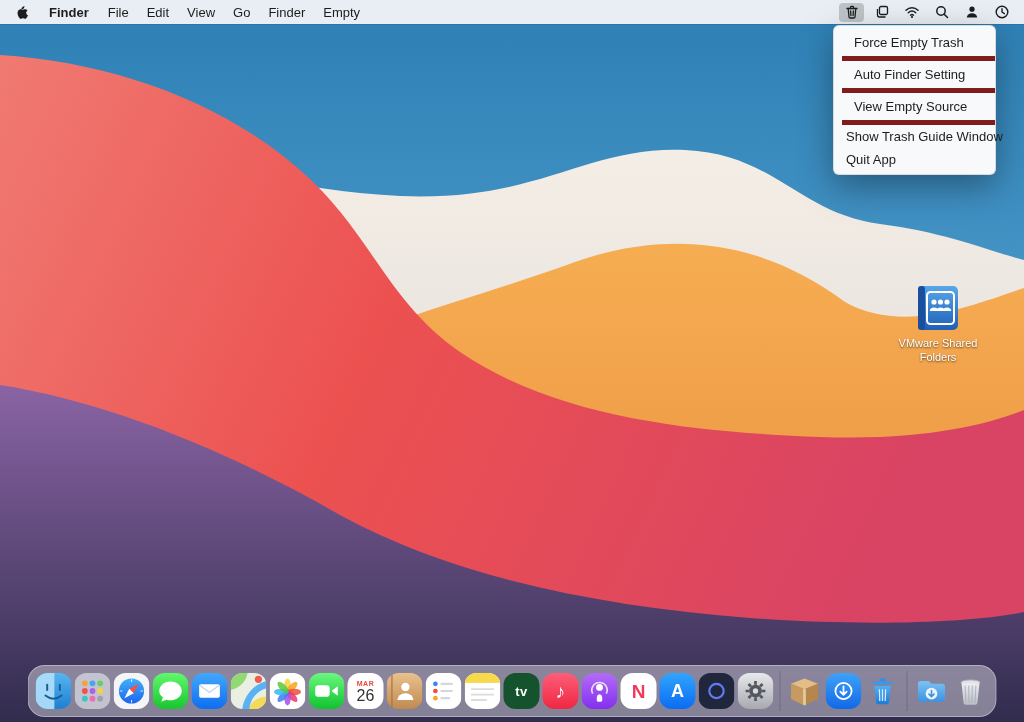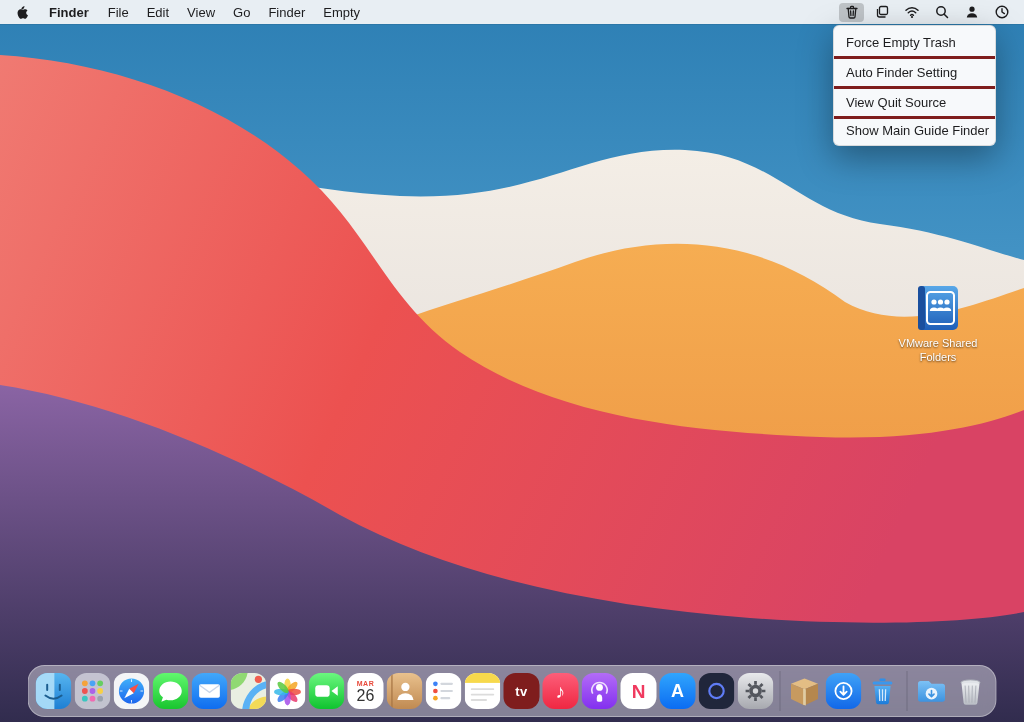"Force Empty Trash" .dd-item.sep { border-bottom: 3px solid #7f1d1d -> 5px solid #7f1d1d; margin-left: none -> 8px }
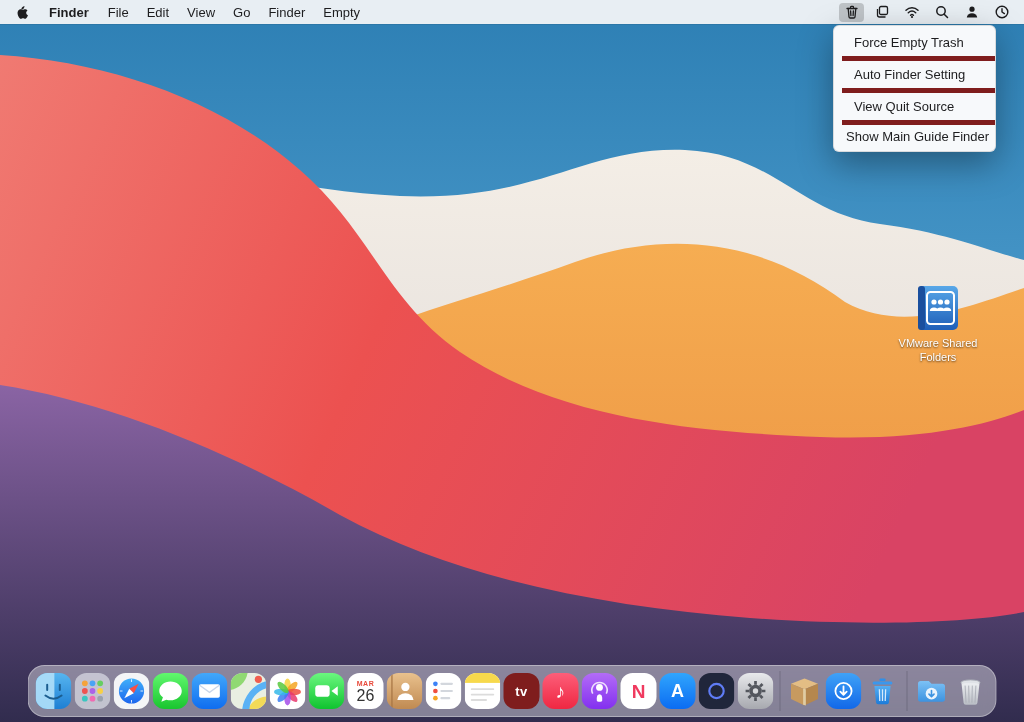"View Quit Source" div.dd-item { text: Quit -> Empty }
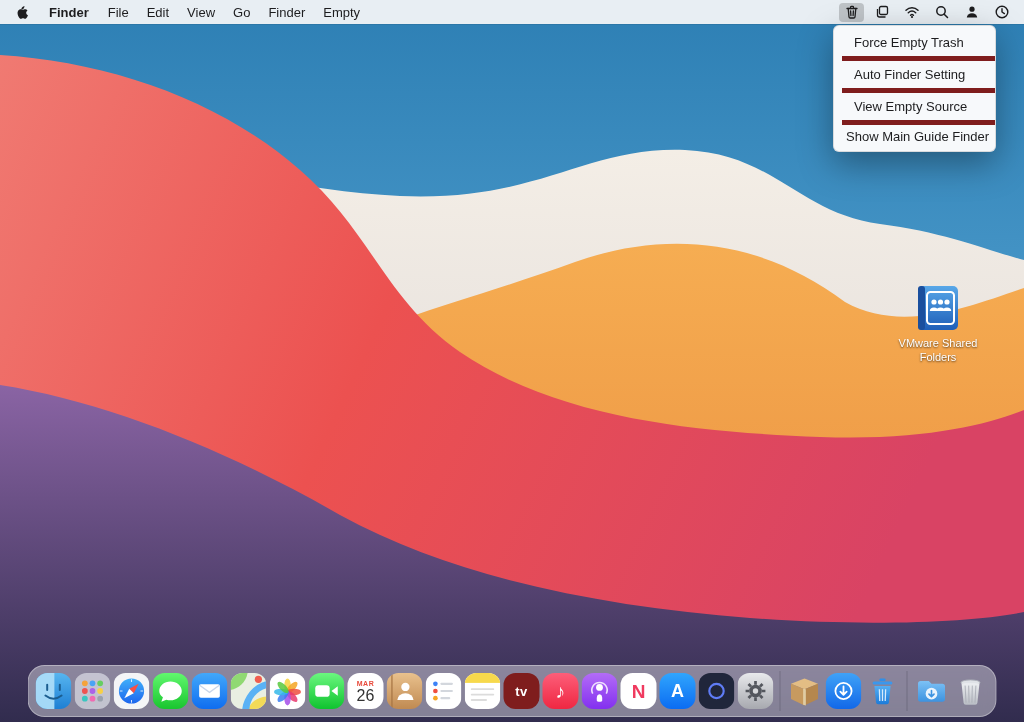"Show Main Guide Finder" div.dd-item { text: Main Guide Finder -> Trash Guide Window }
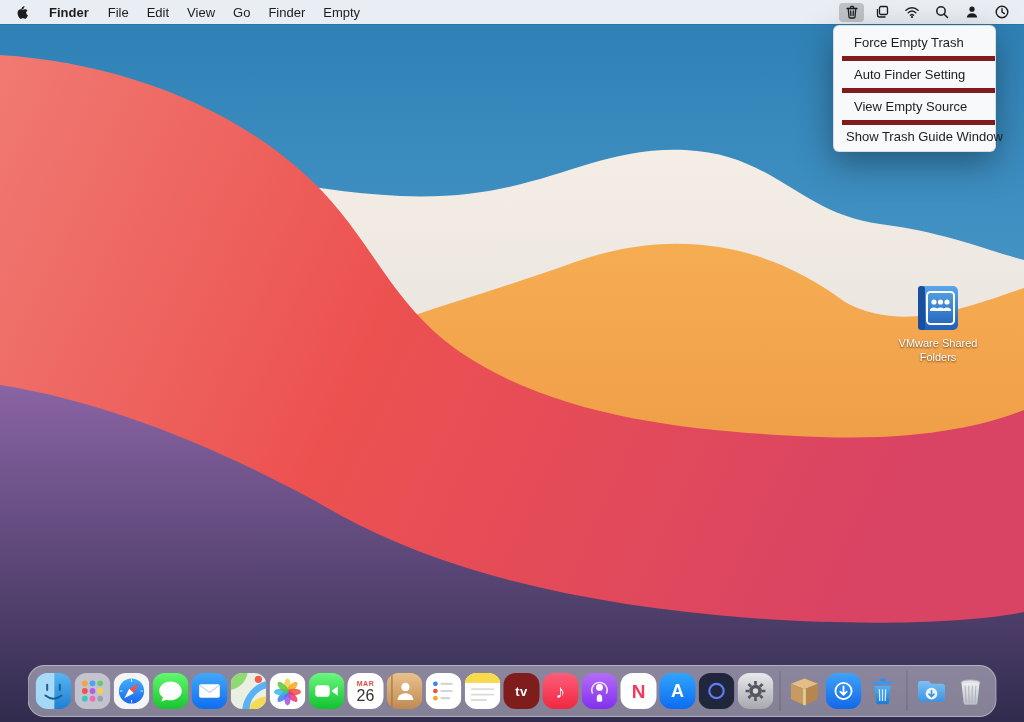"Quit App" div.dd-item { html: none -> <div>Quit App</div> }
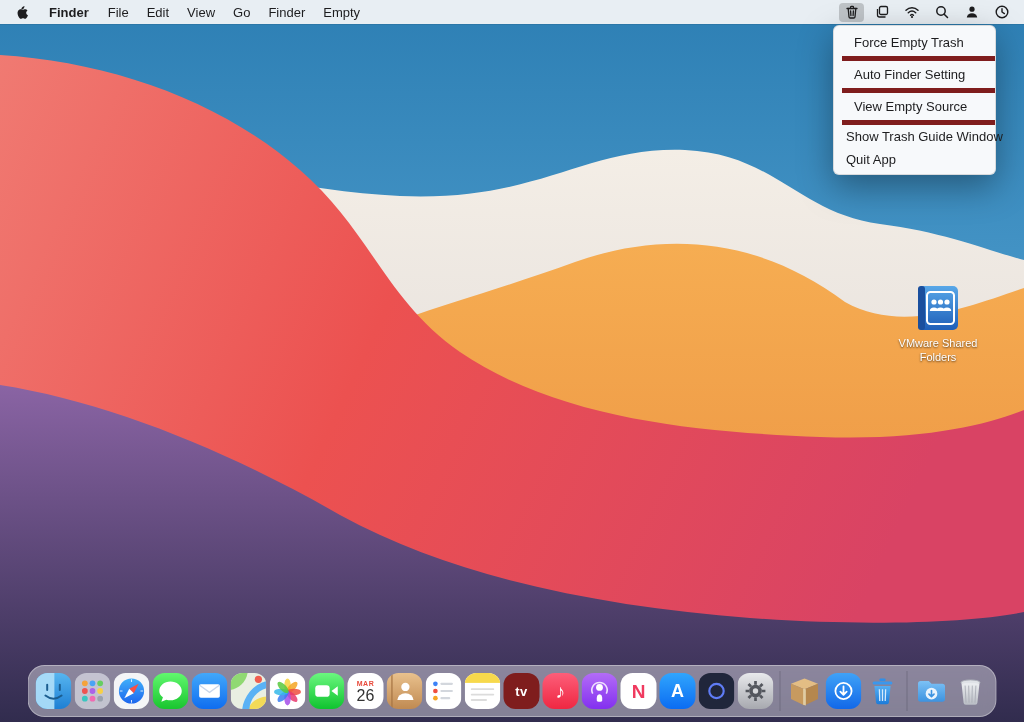"tv" .t-tv { background: #7f1d1d -> #14532d }
